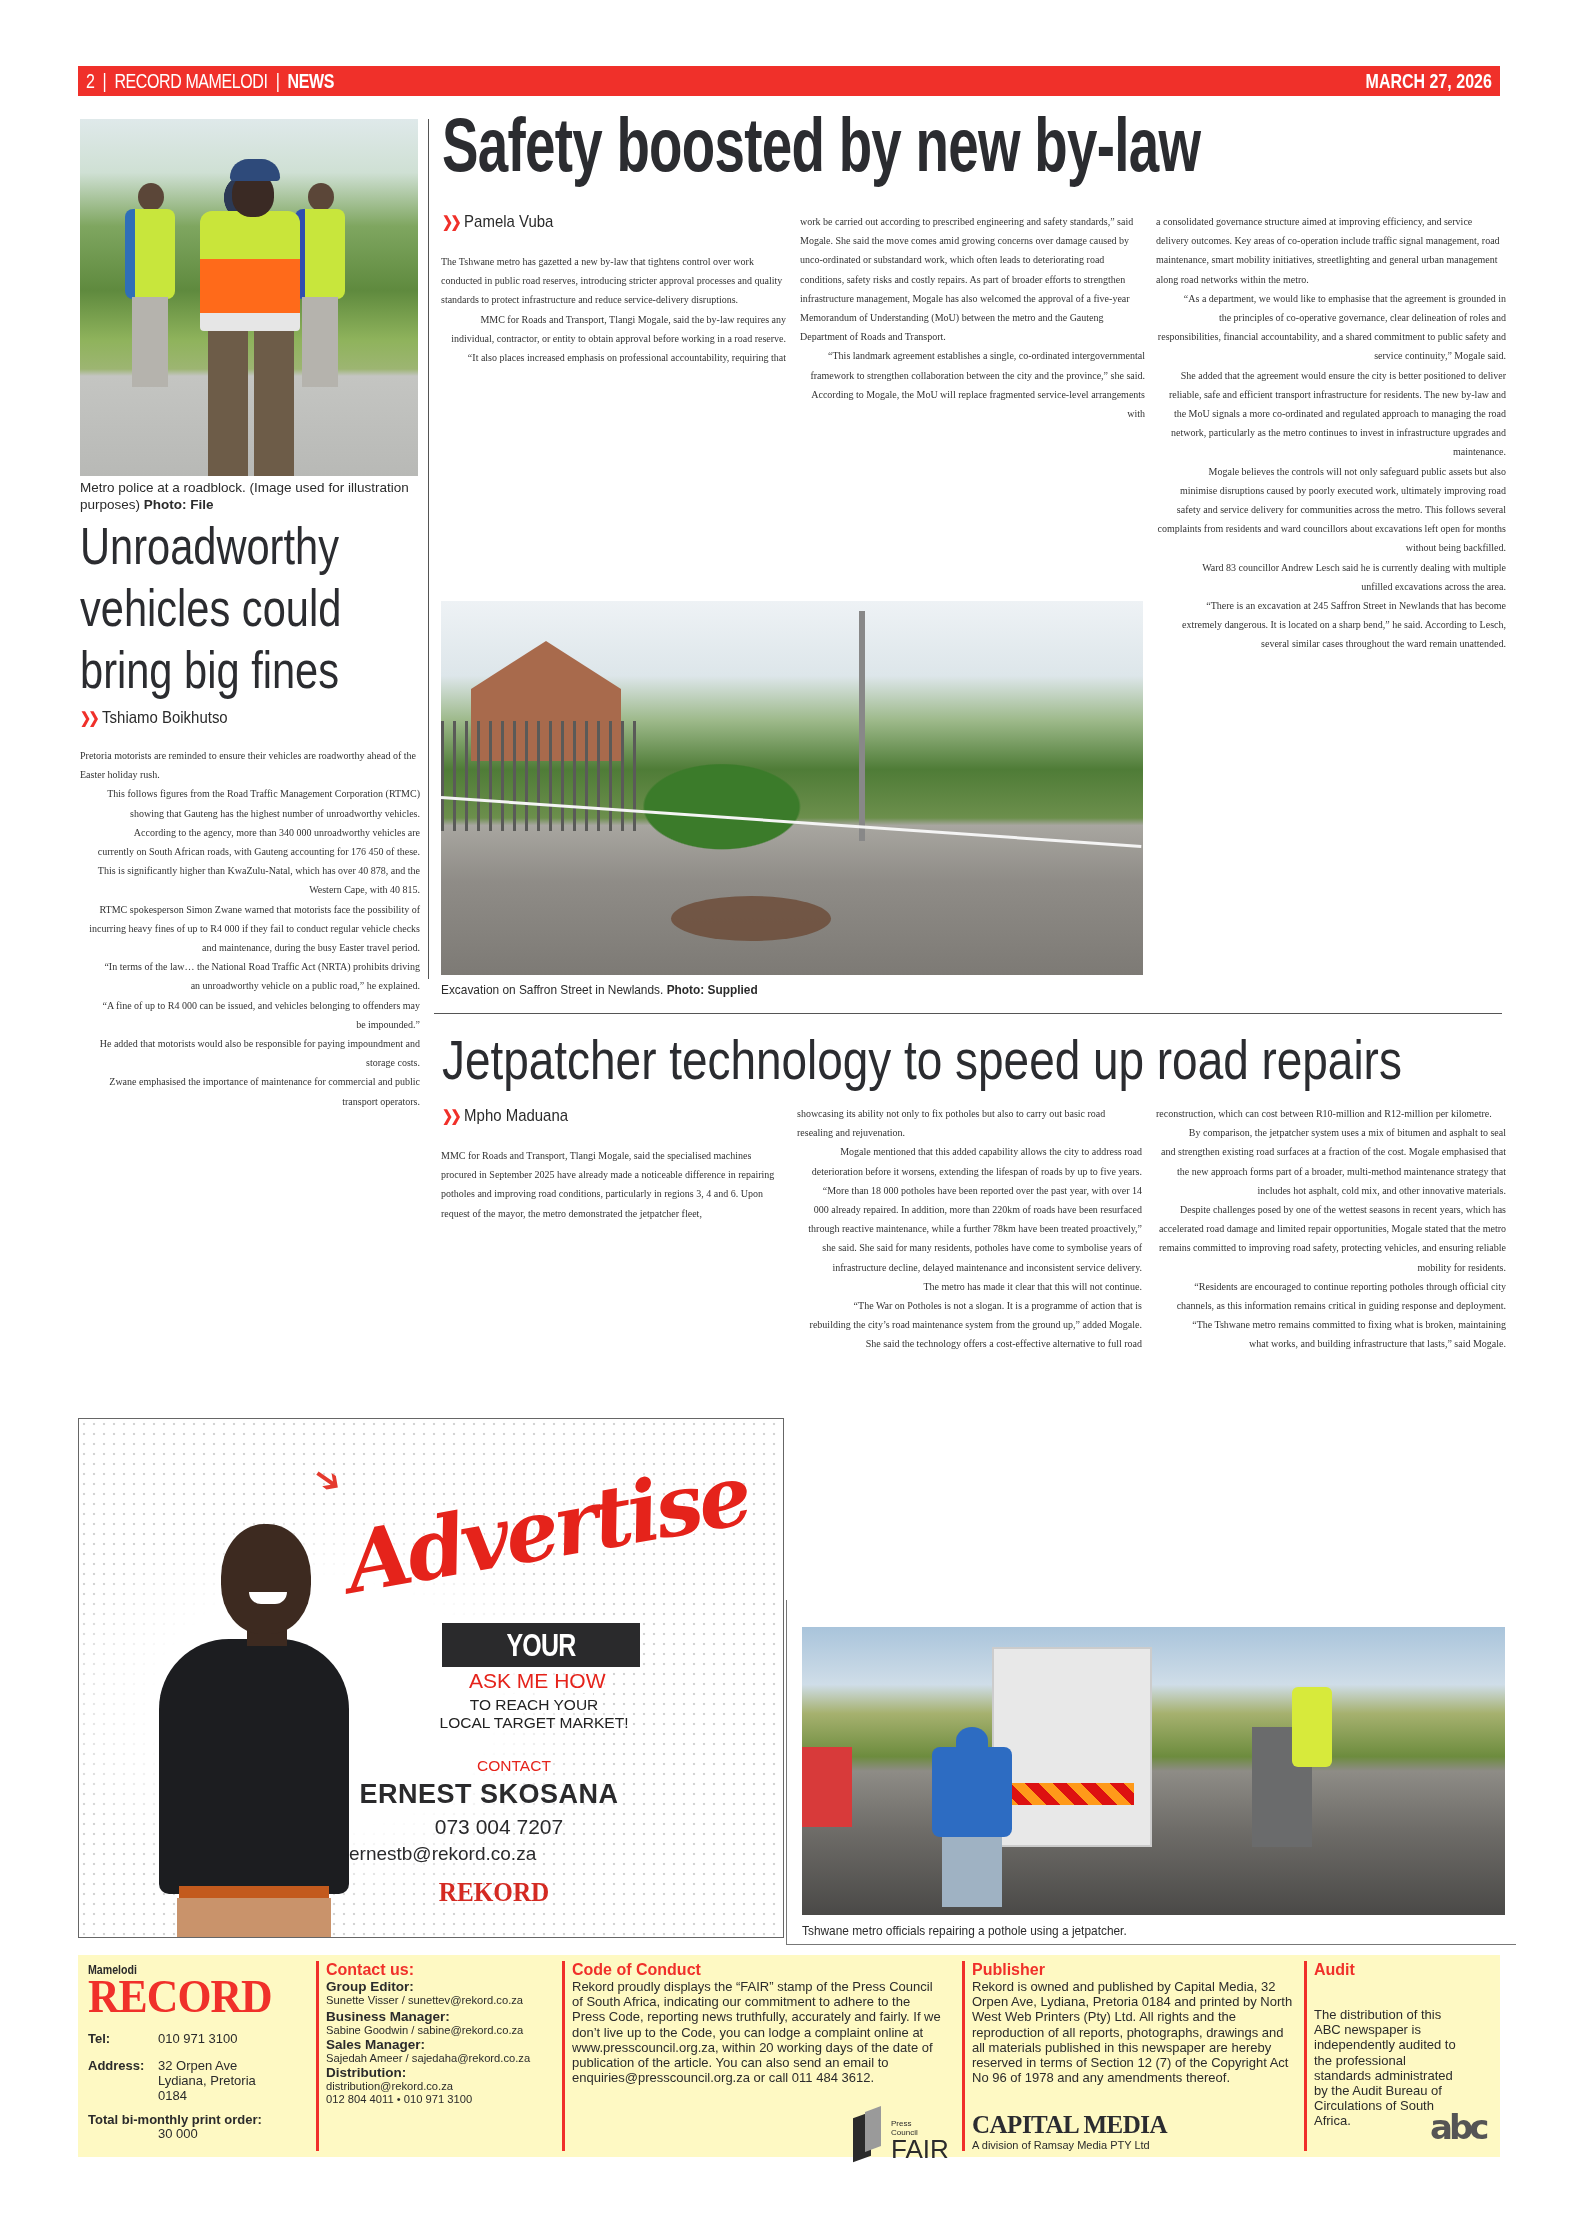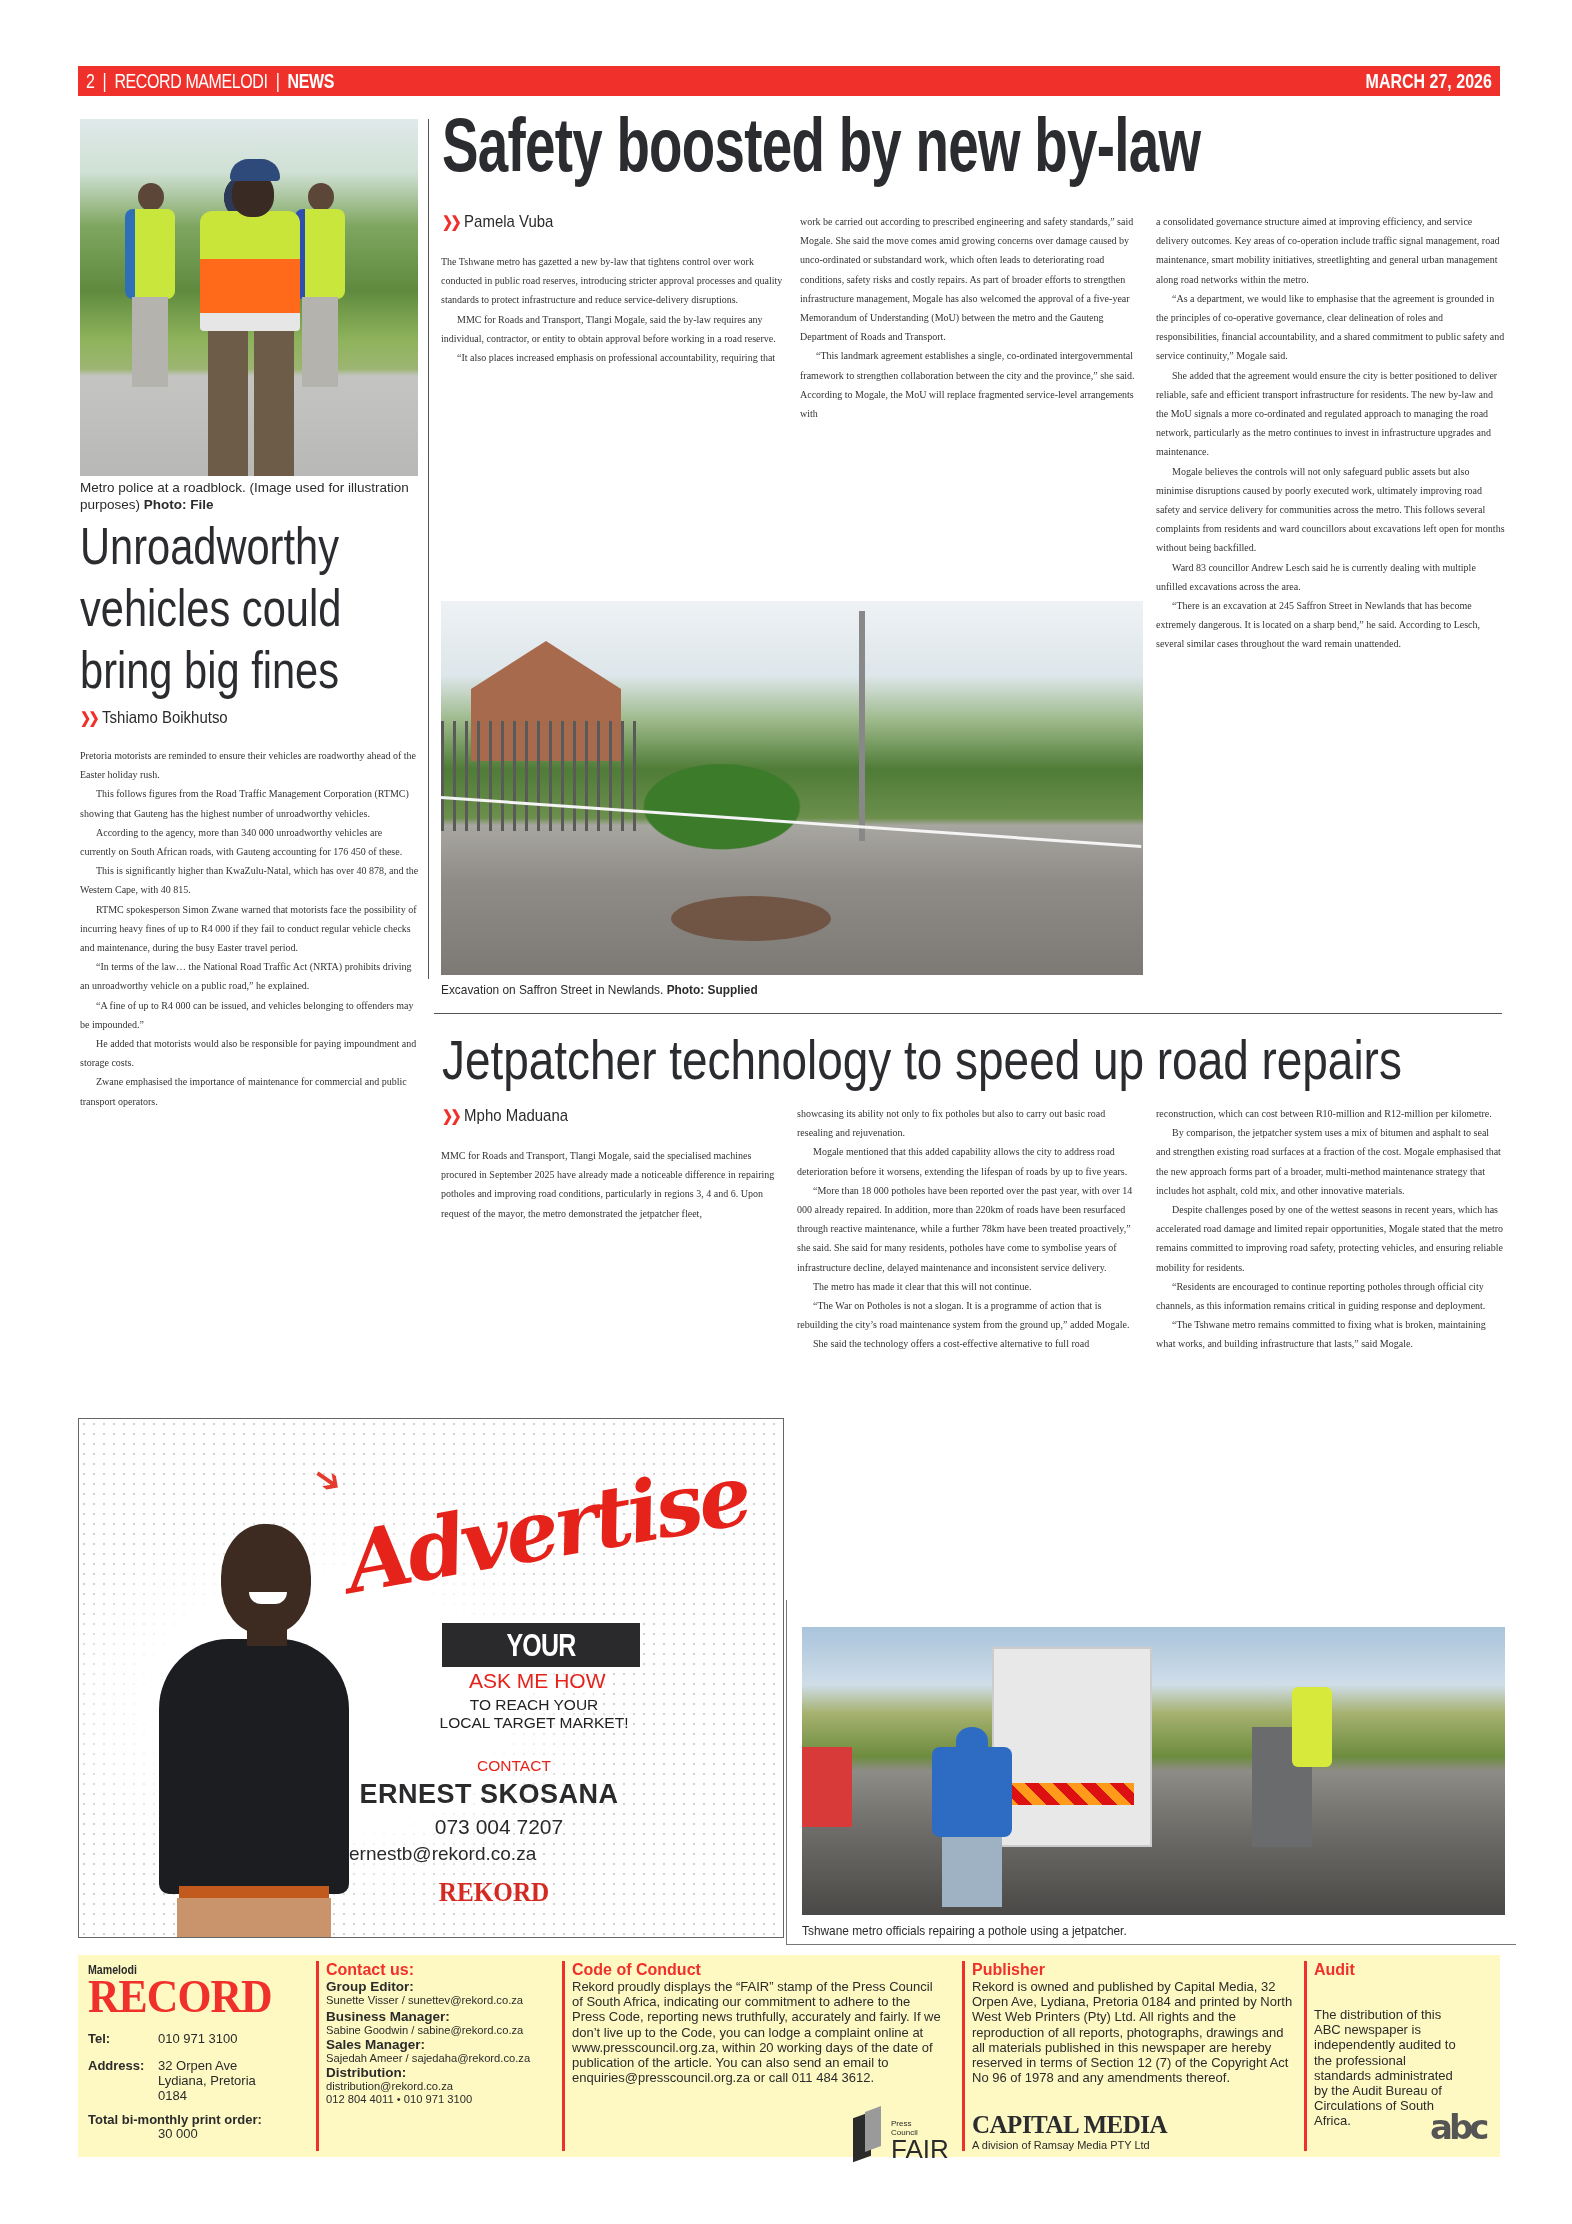"“As a department, we would" .col p + p { text-align: none -> right }
